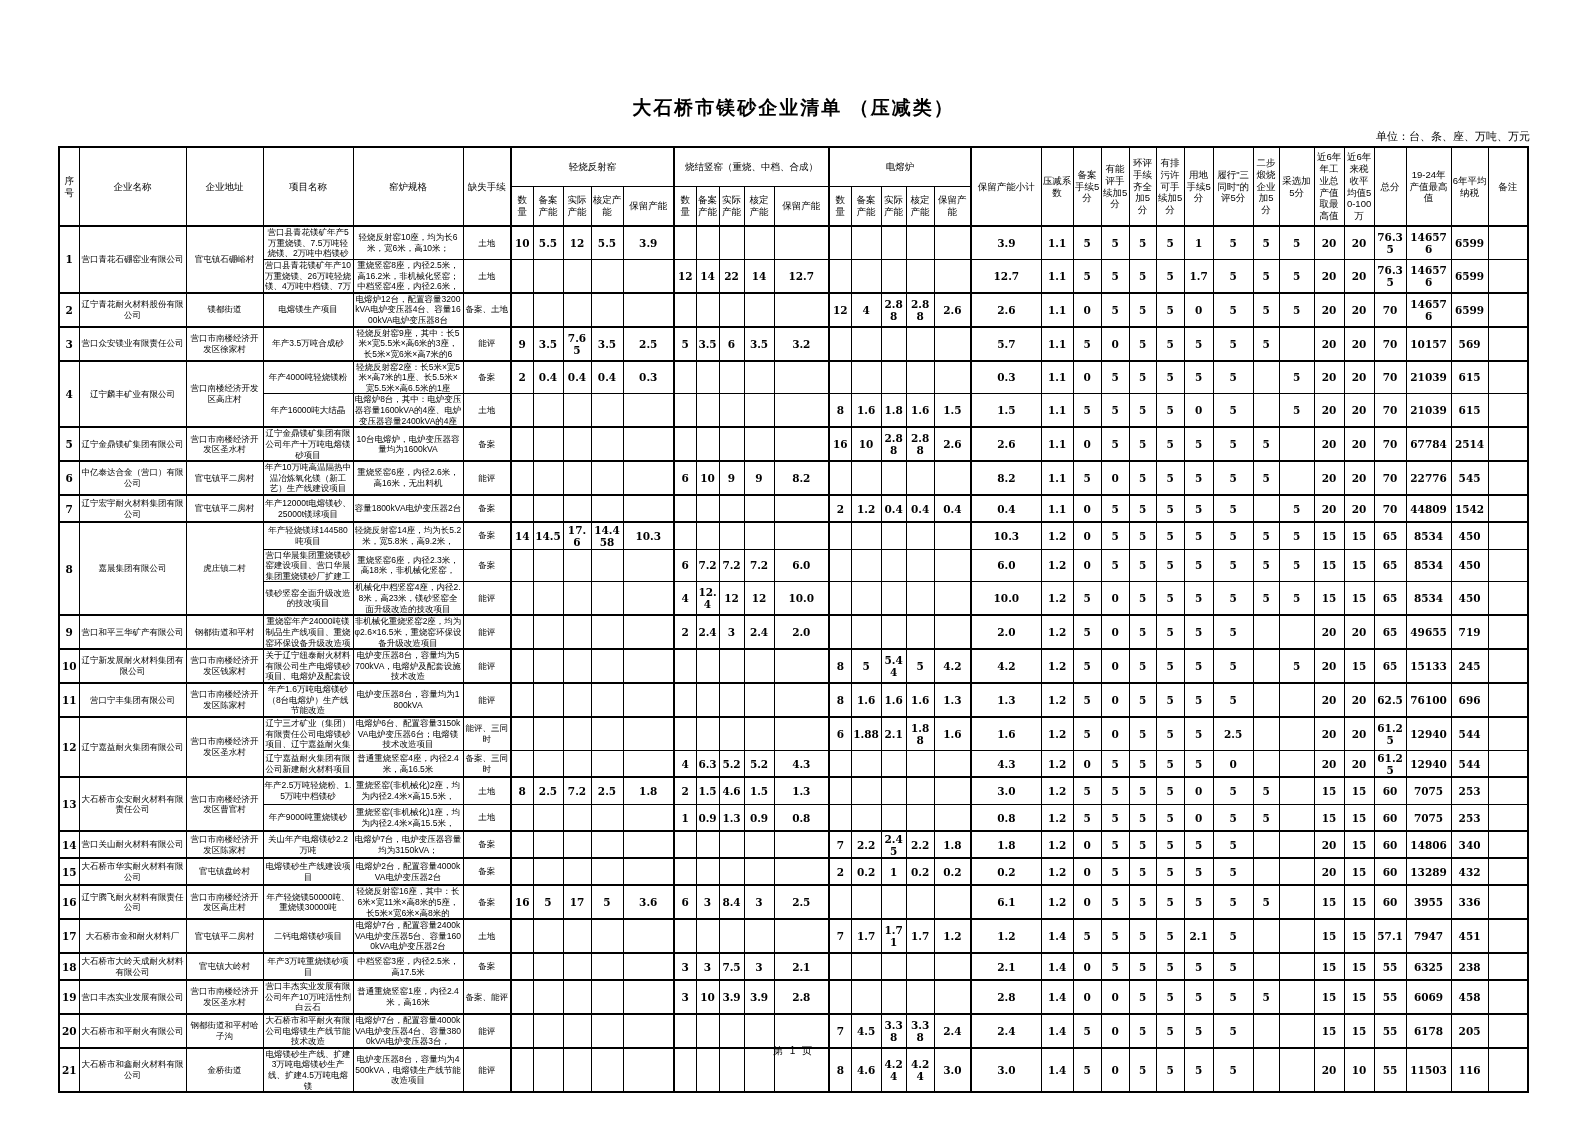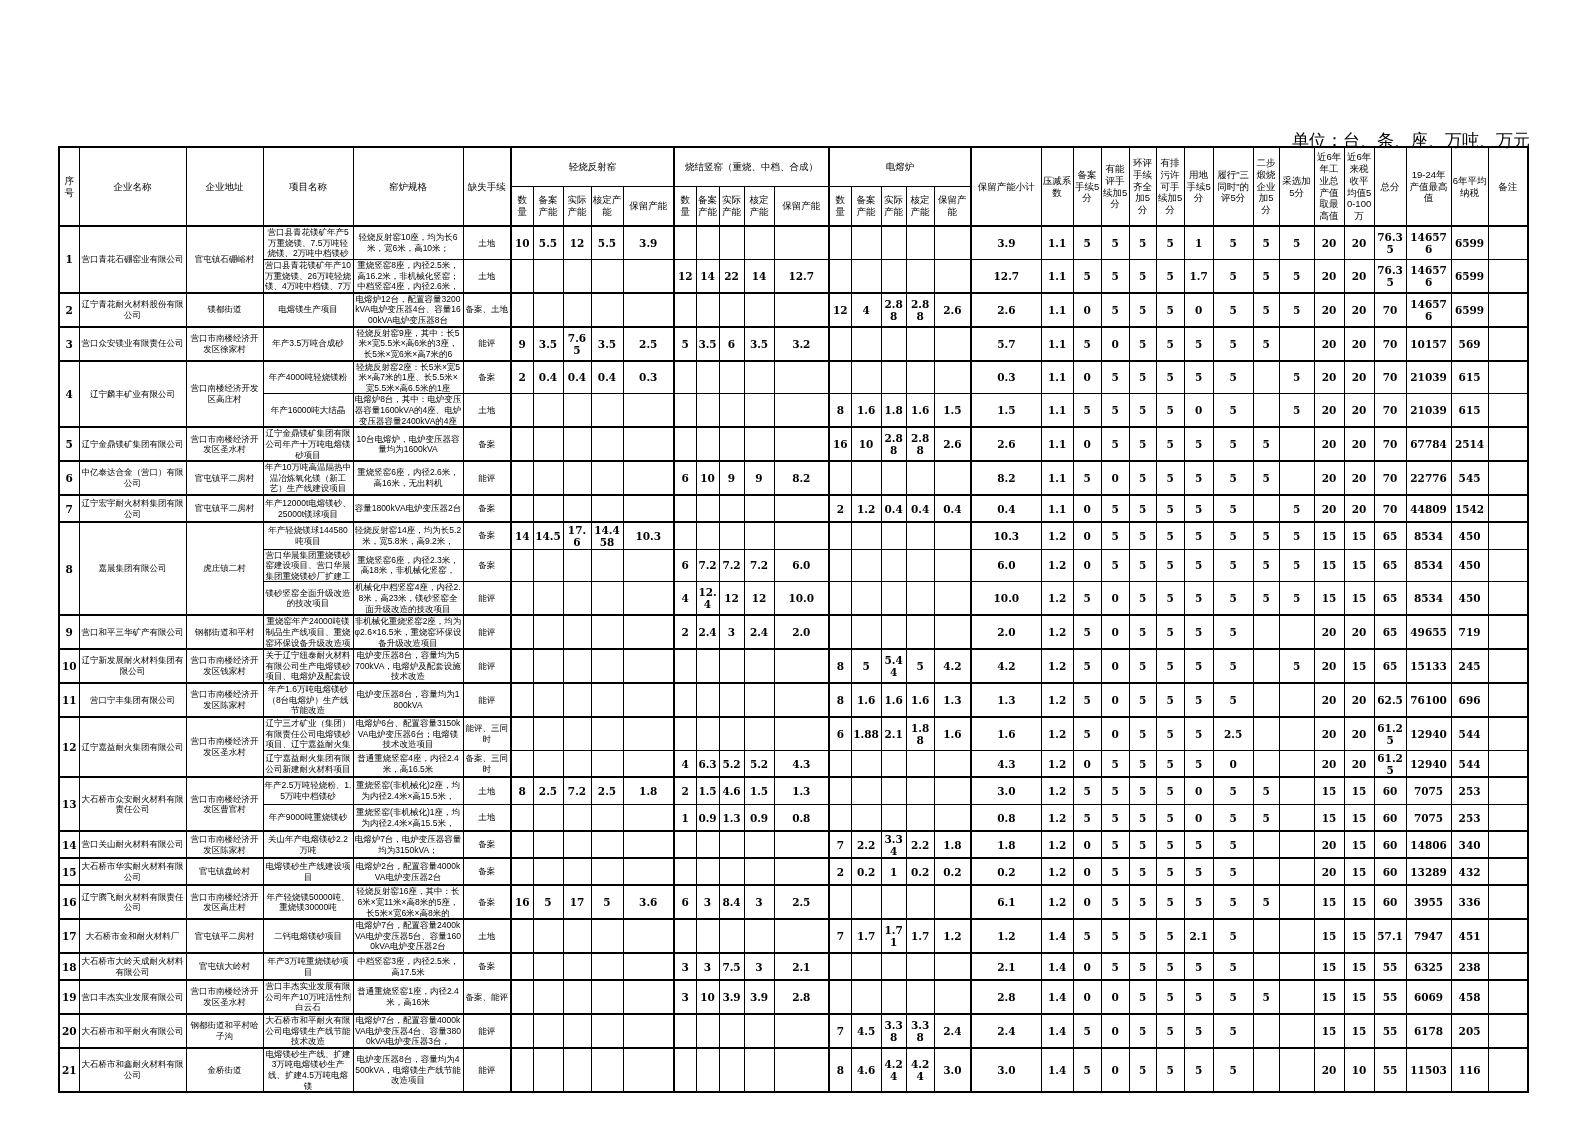"大石桥市镁砂企业清单 （压减类）" div.title { html: none -> <div>大石桥市镁砂企业清单 （压减类）</div> }
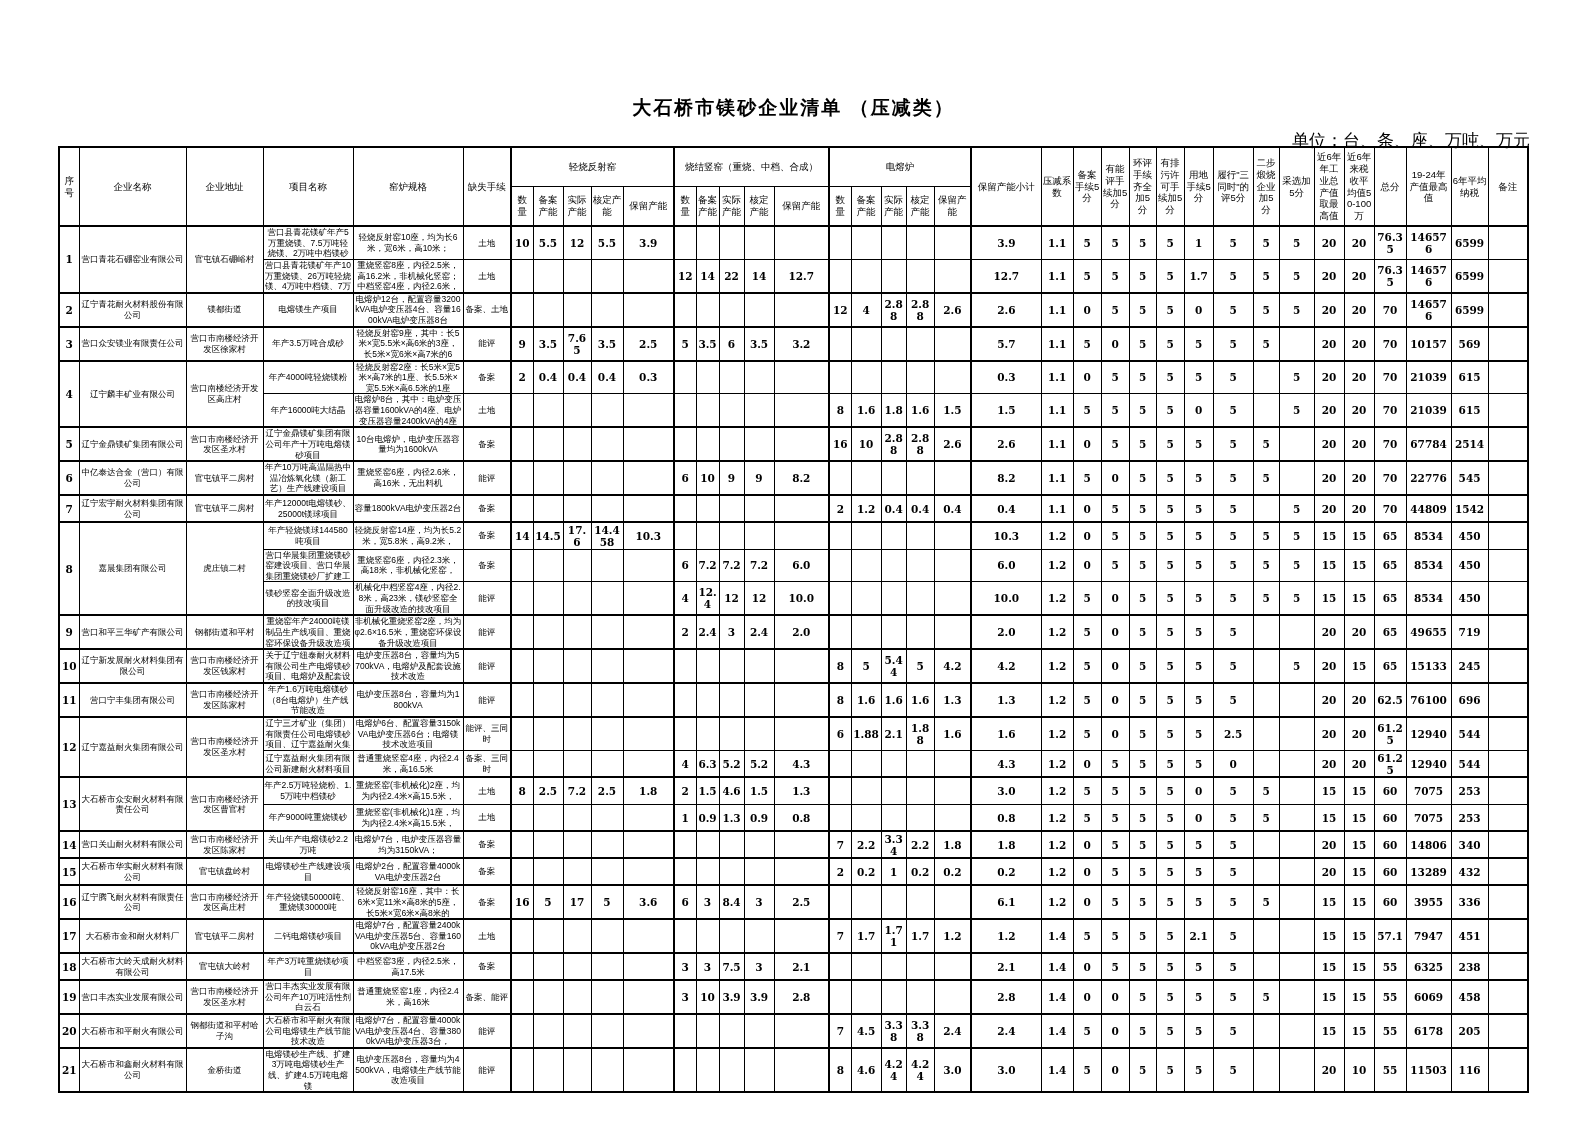"单位：台、条、座、万吨、万元" .unit-note { font-size: 17px -> 11px }
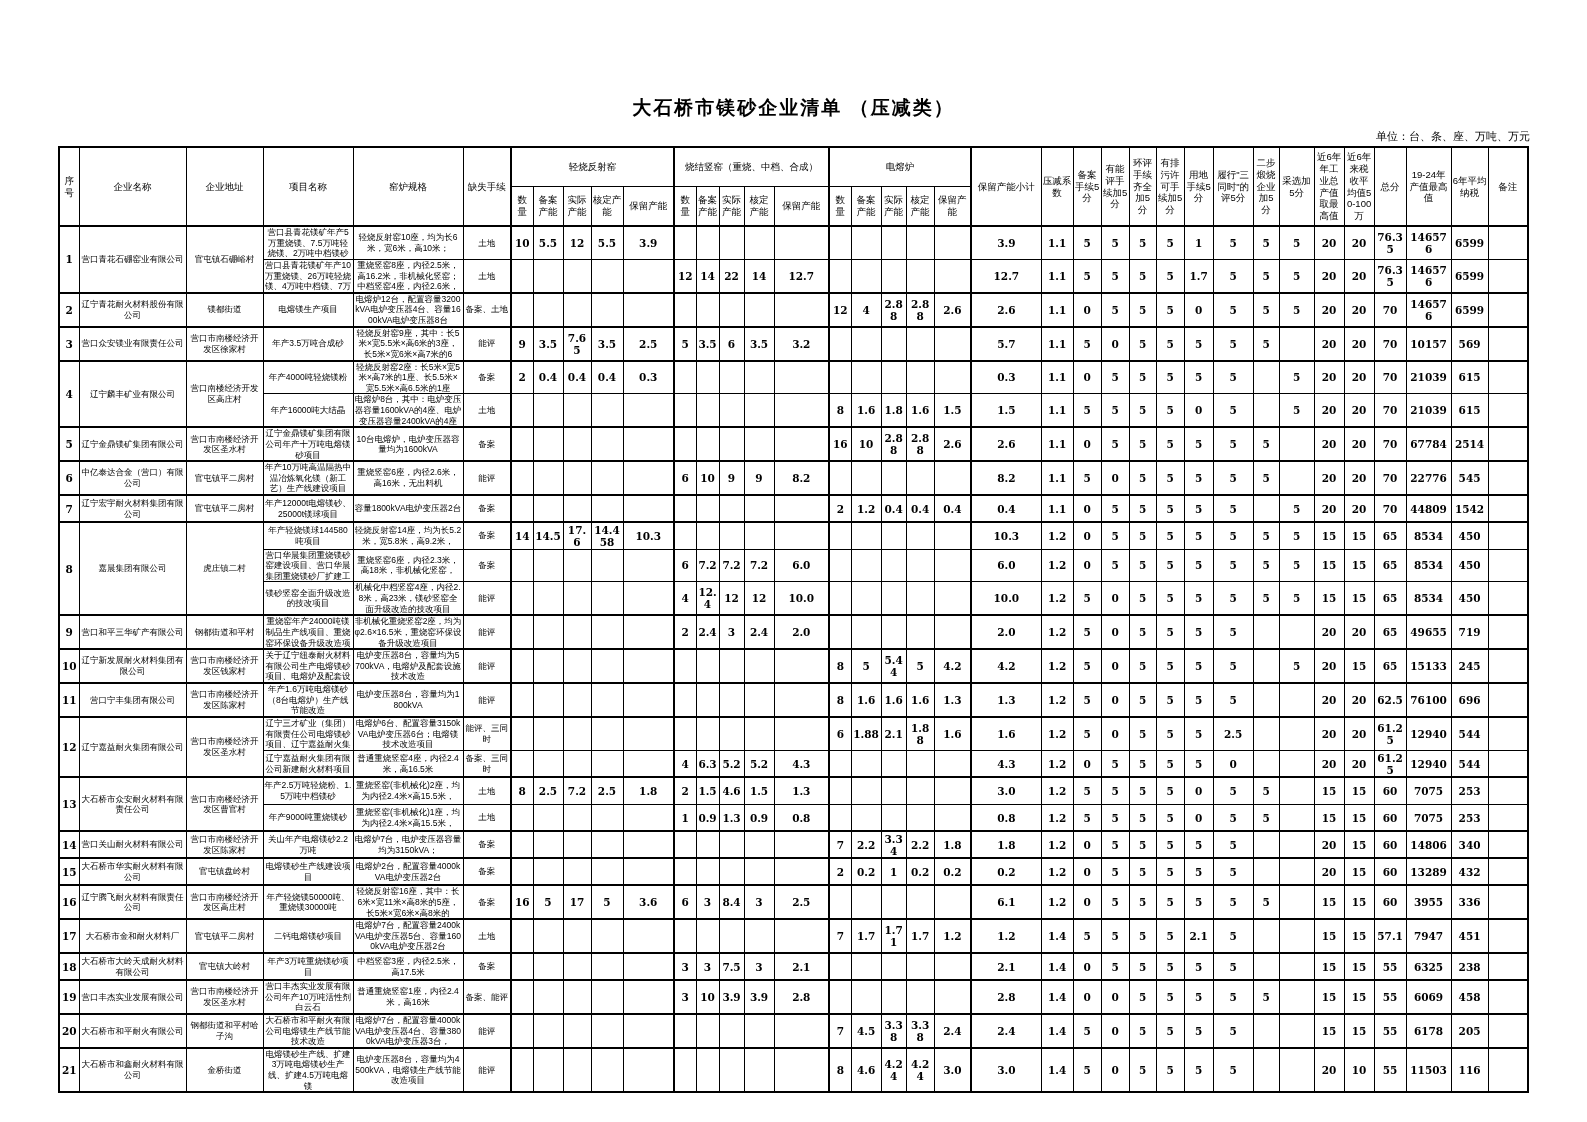"3.34" td.num { text: 3.34 -> 2.45 }
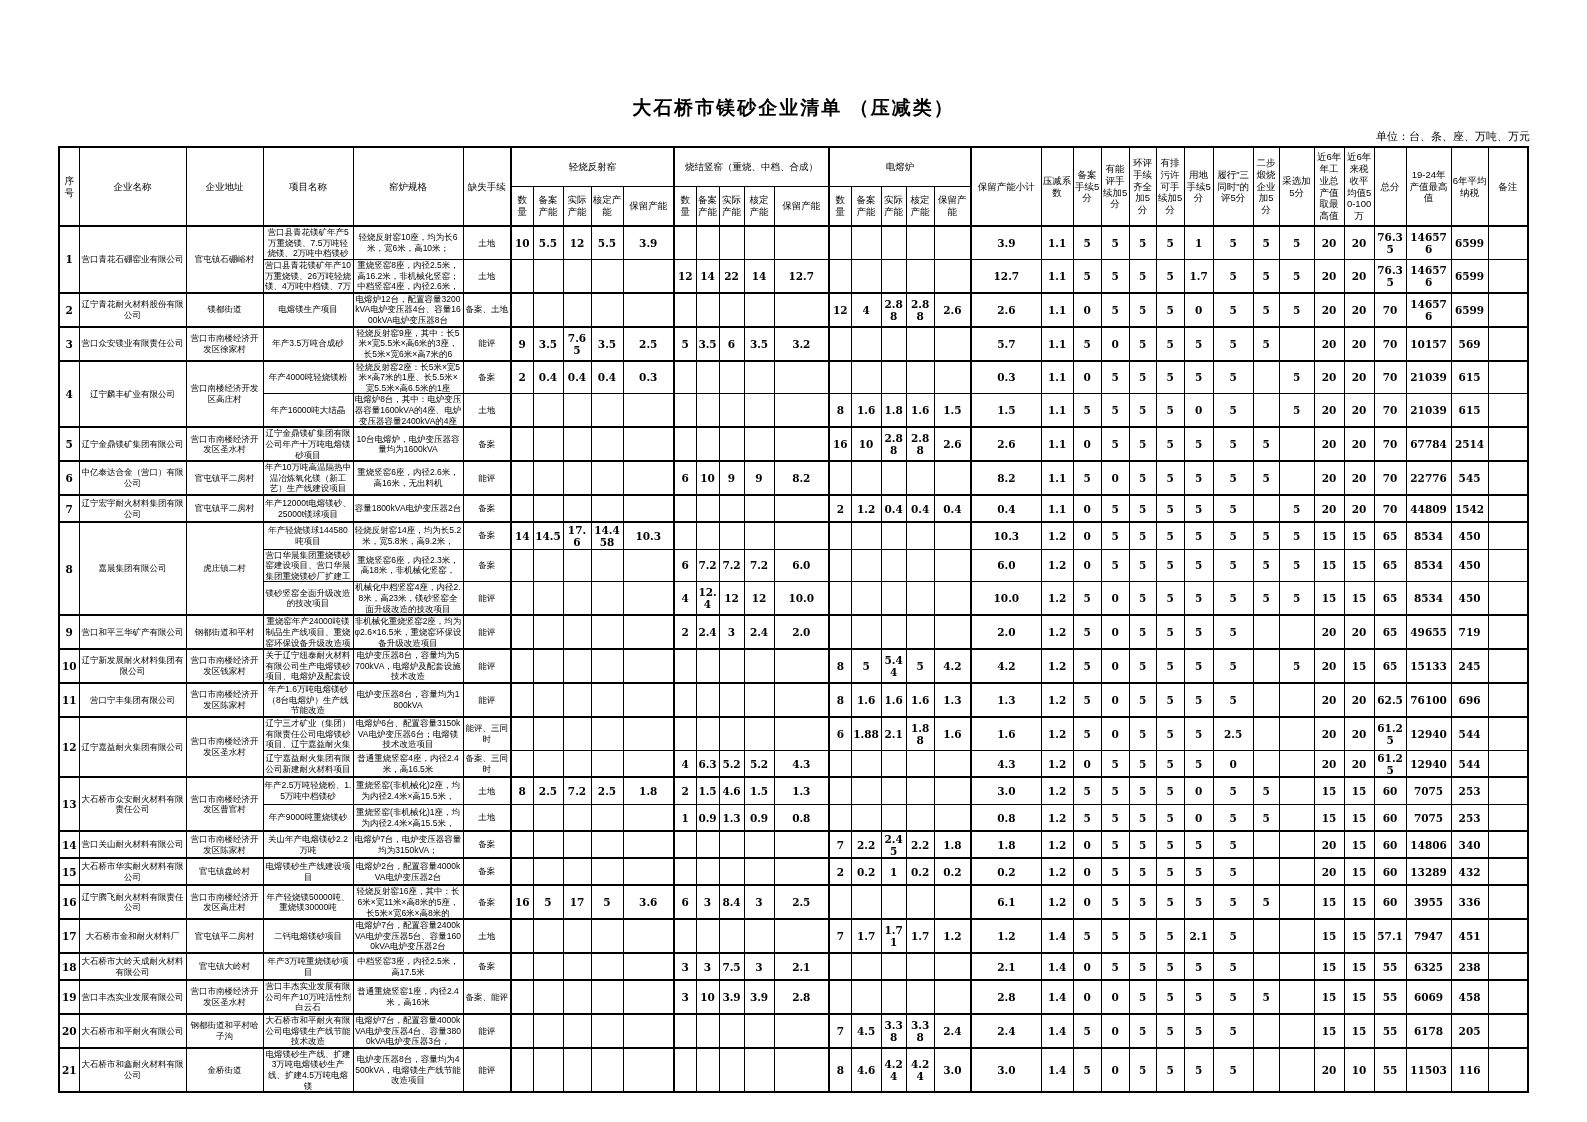"第 1 页" div.footer { html: none -> <div>第 1 页</div> }
